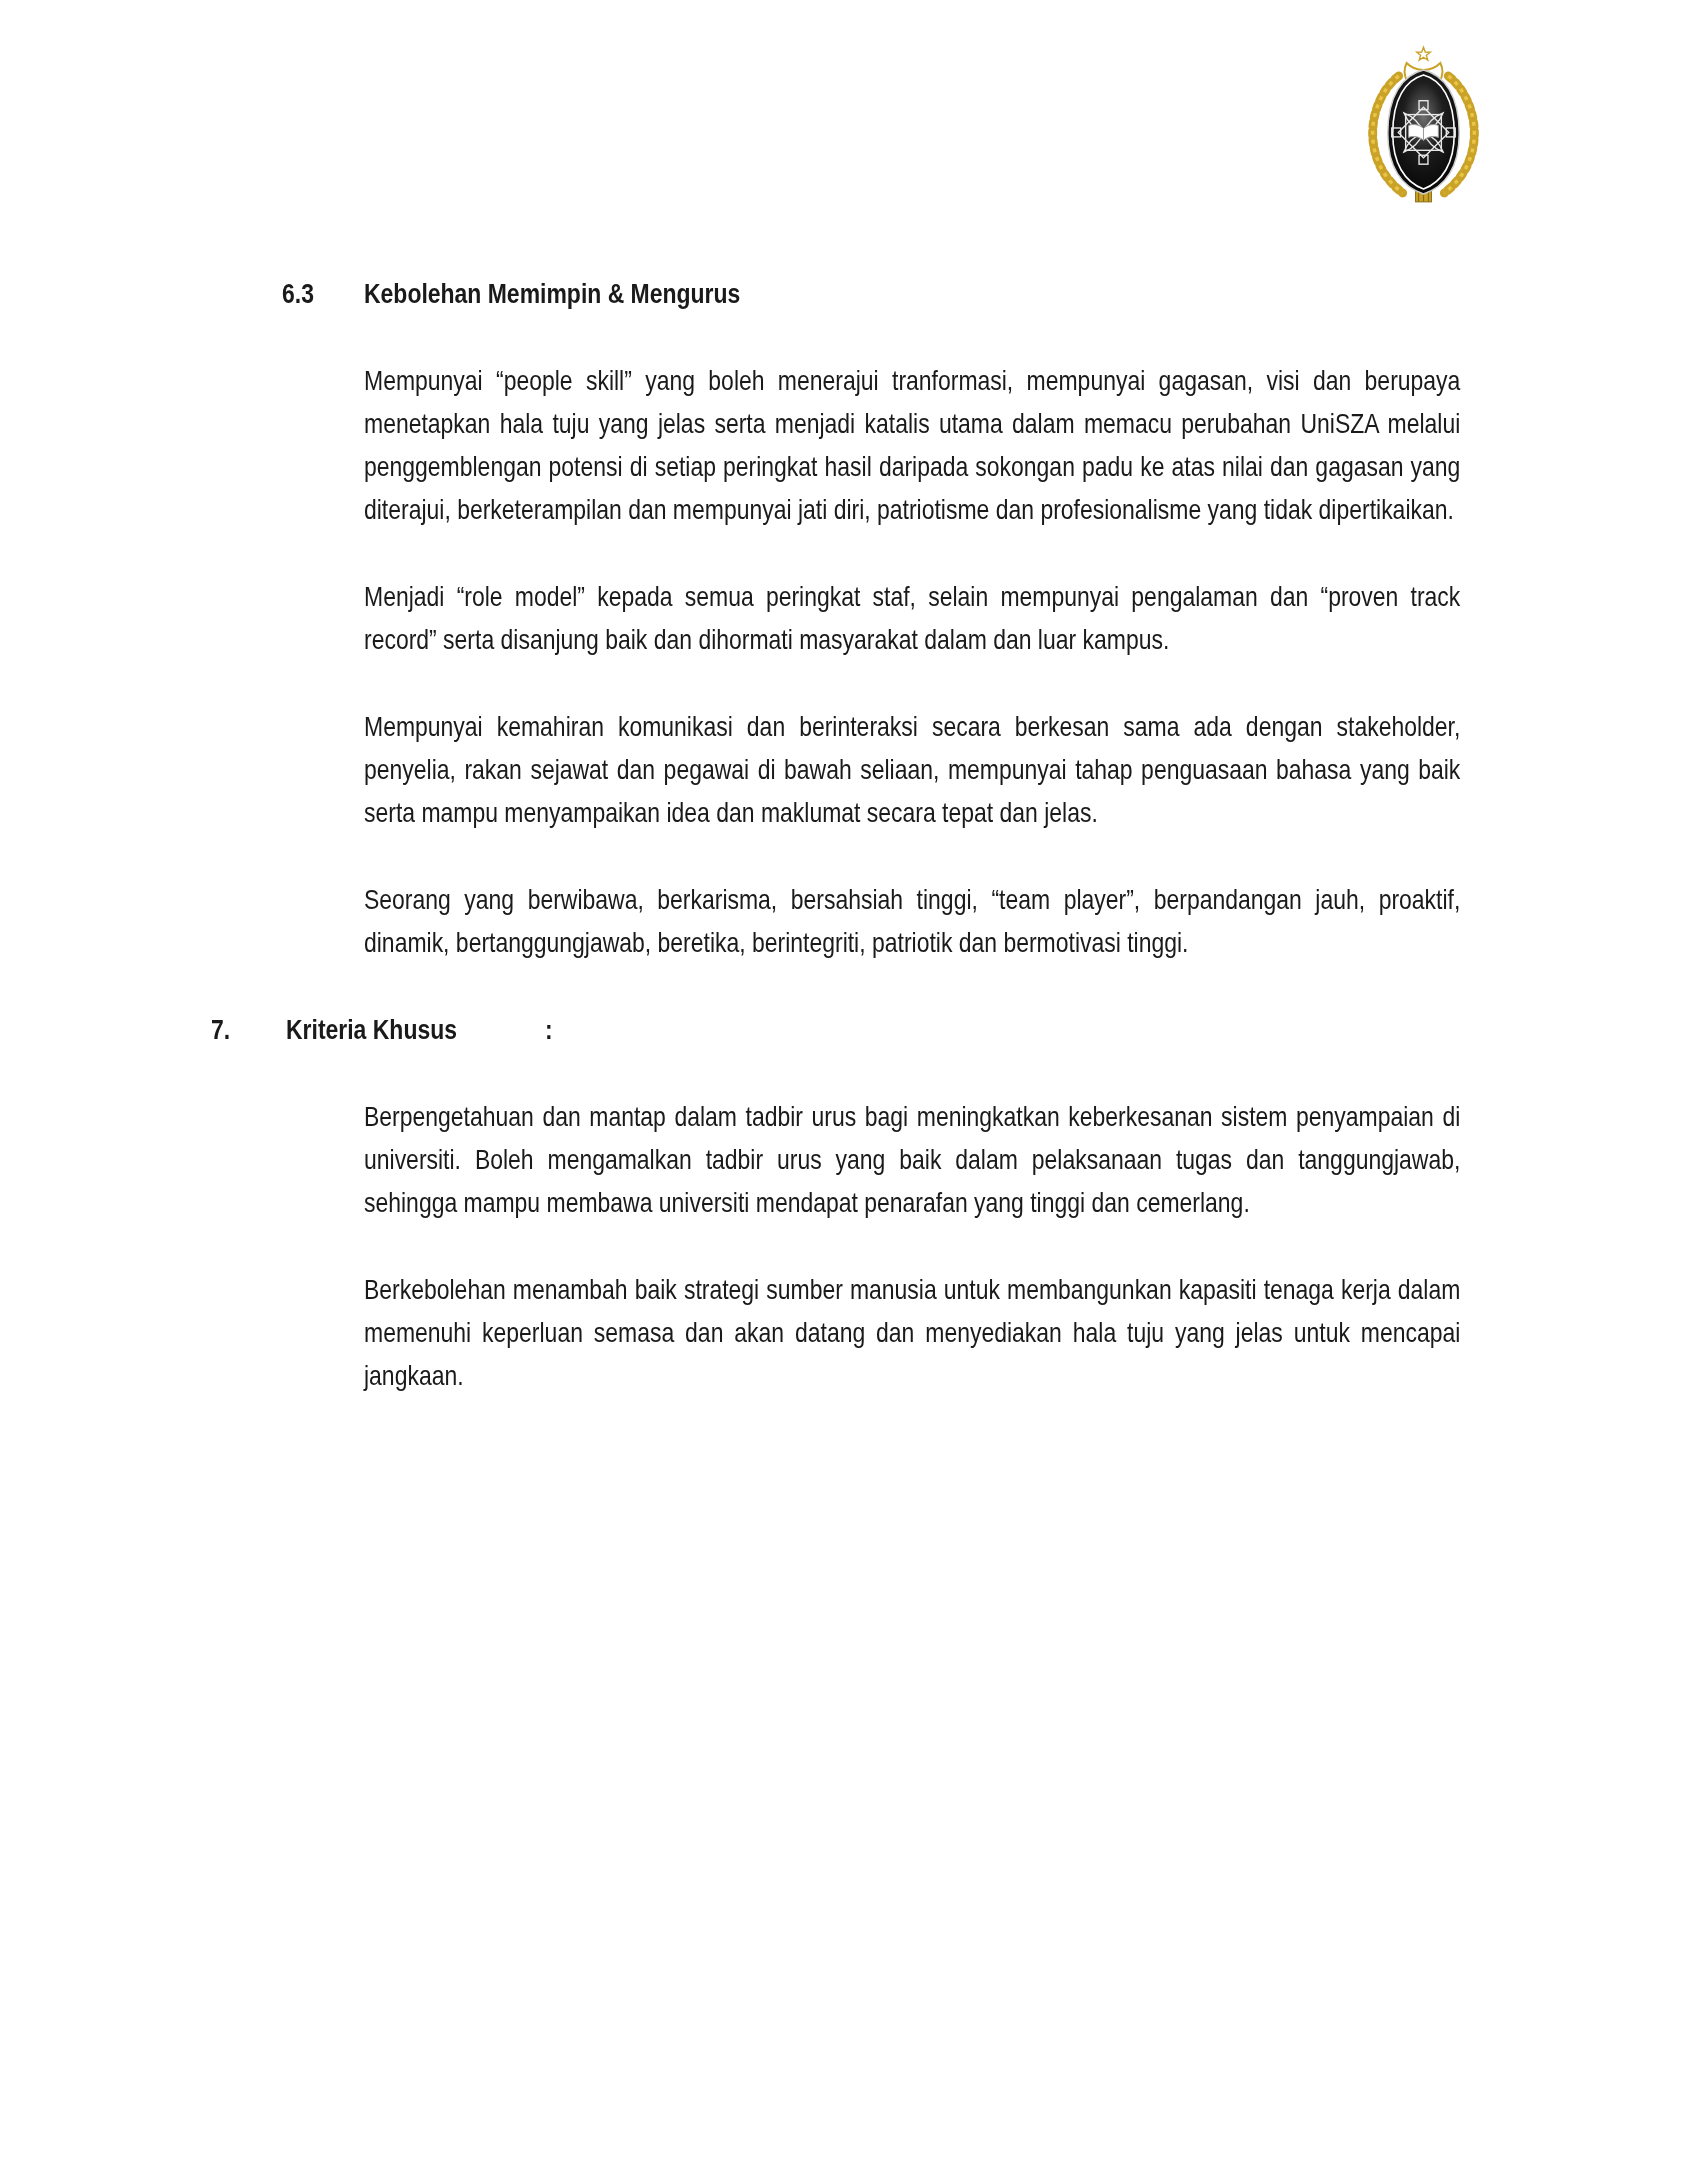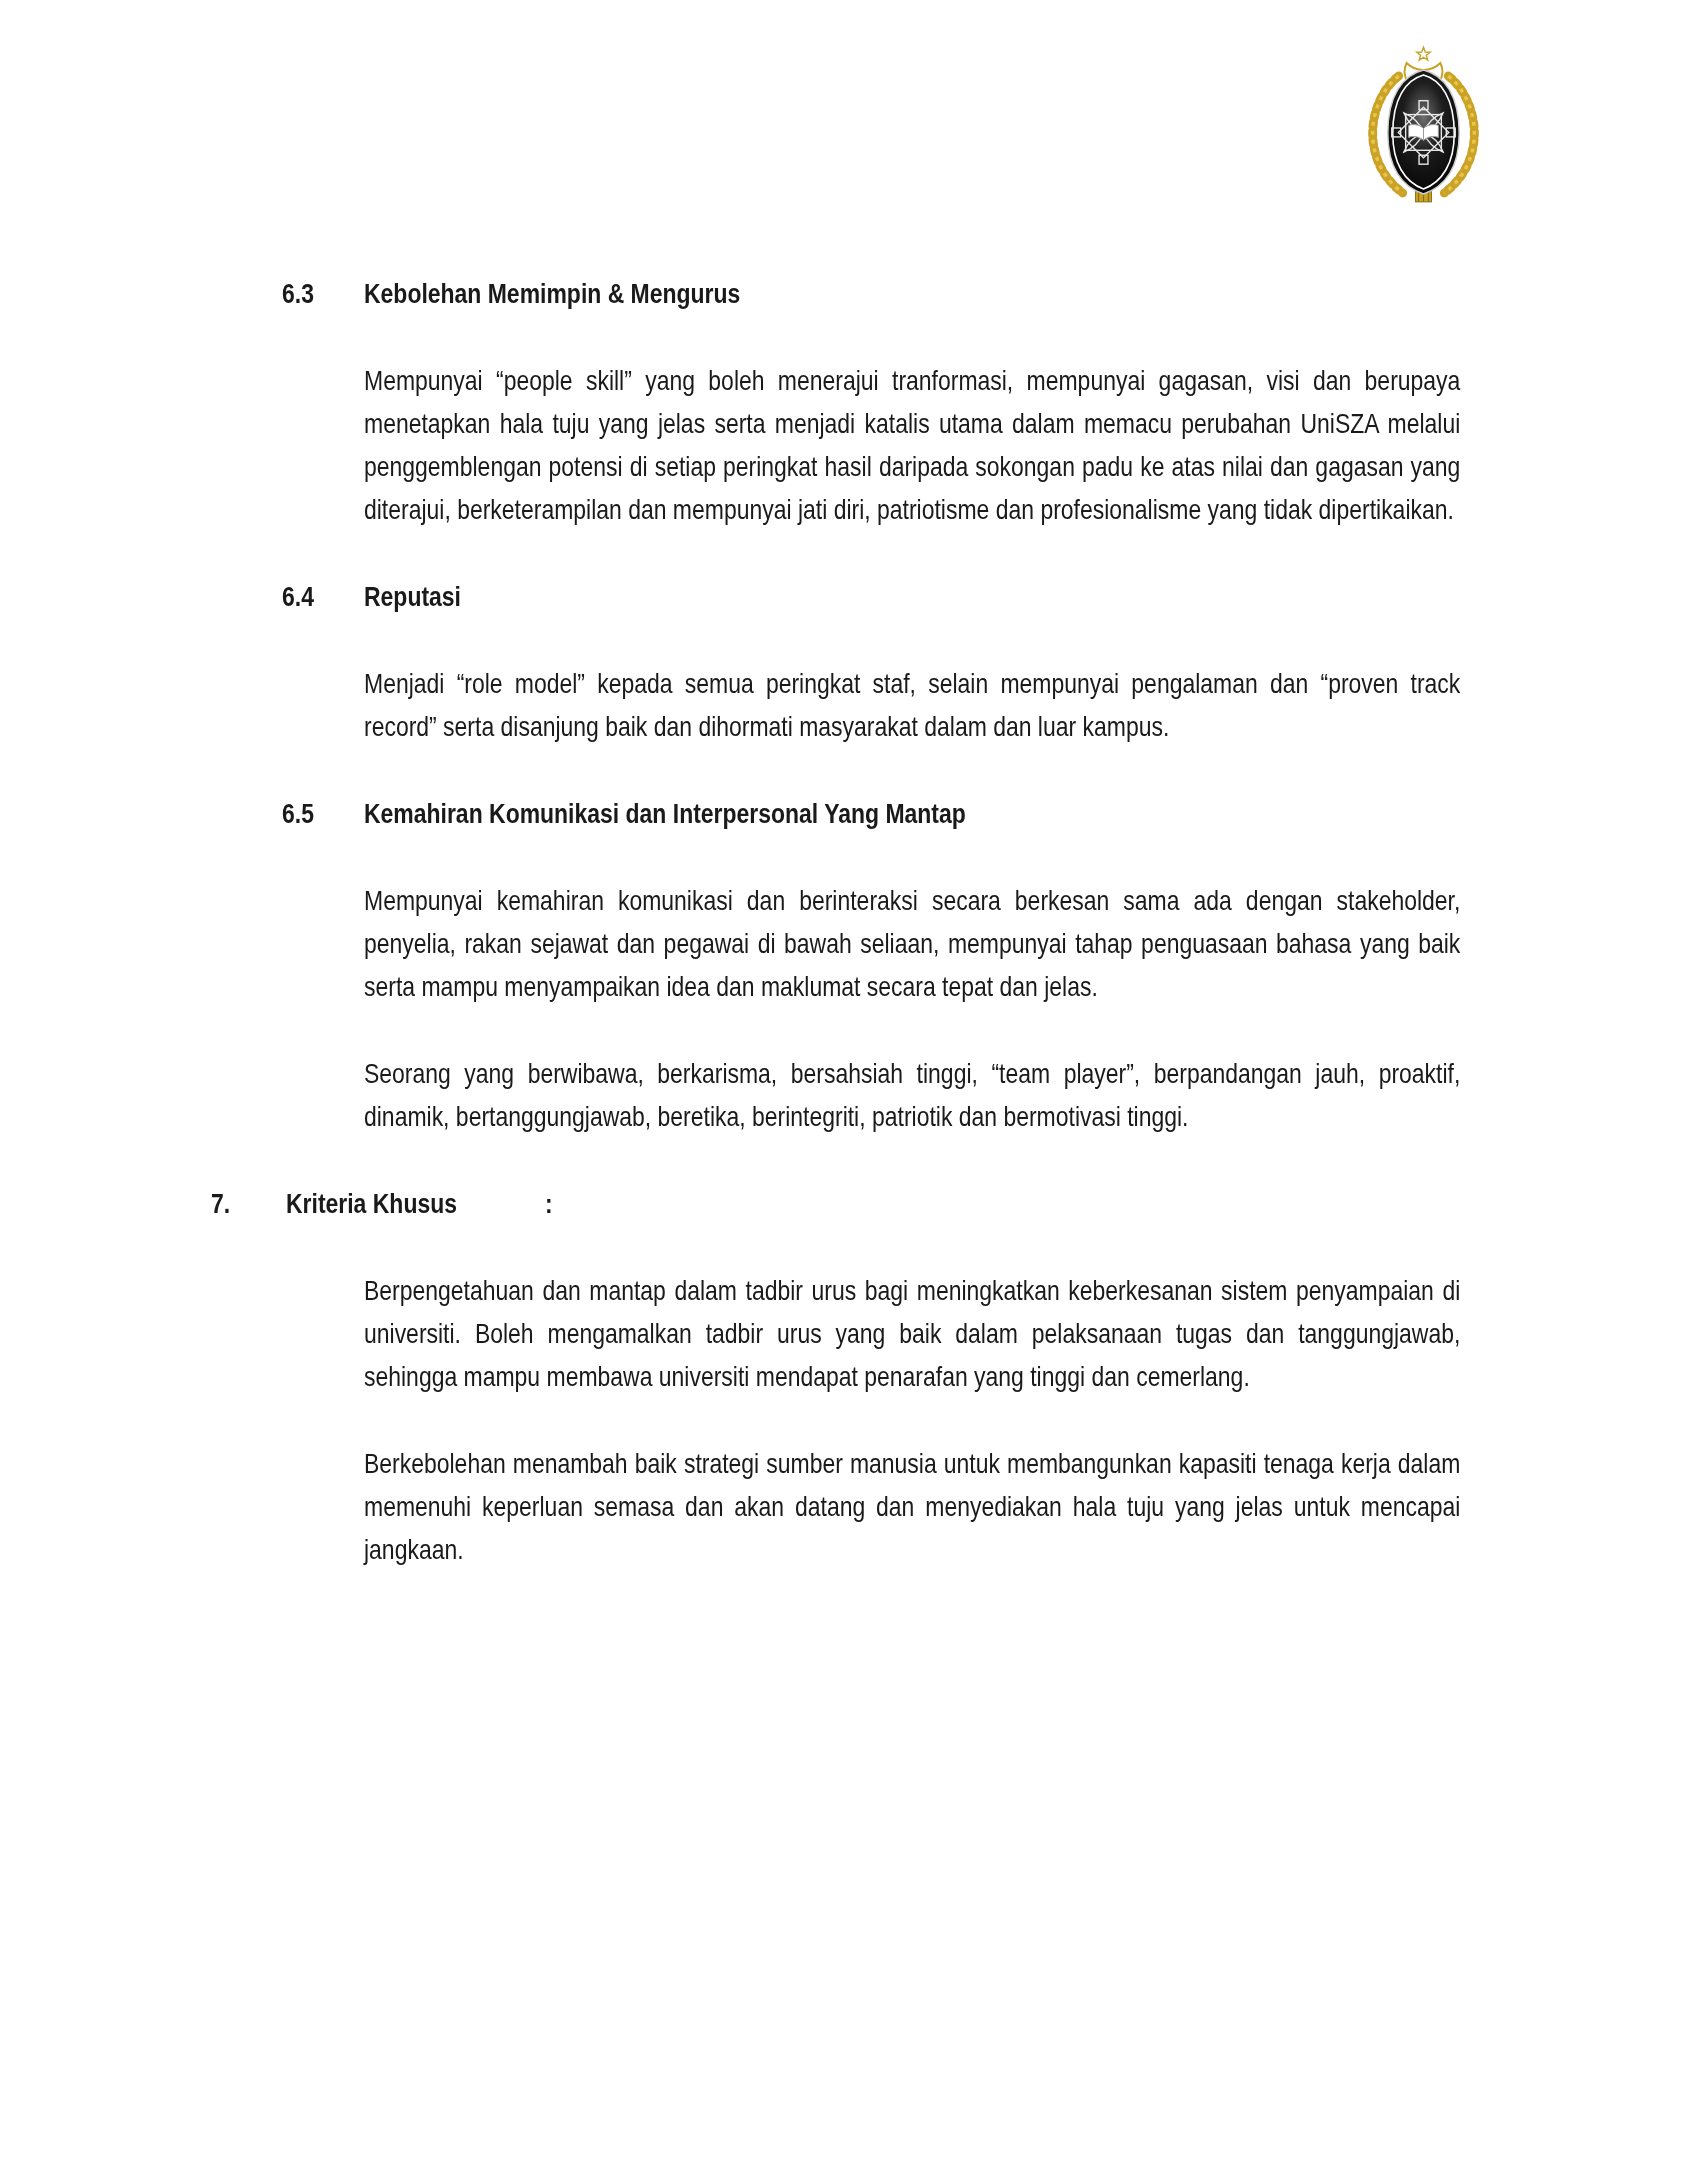"6.4" div.sec-head { html: <div> <span><span>6.4</span></span> <span>Reputasi</span> </div> -> none }
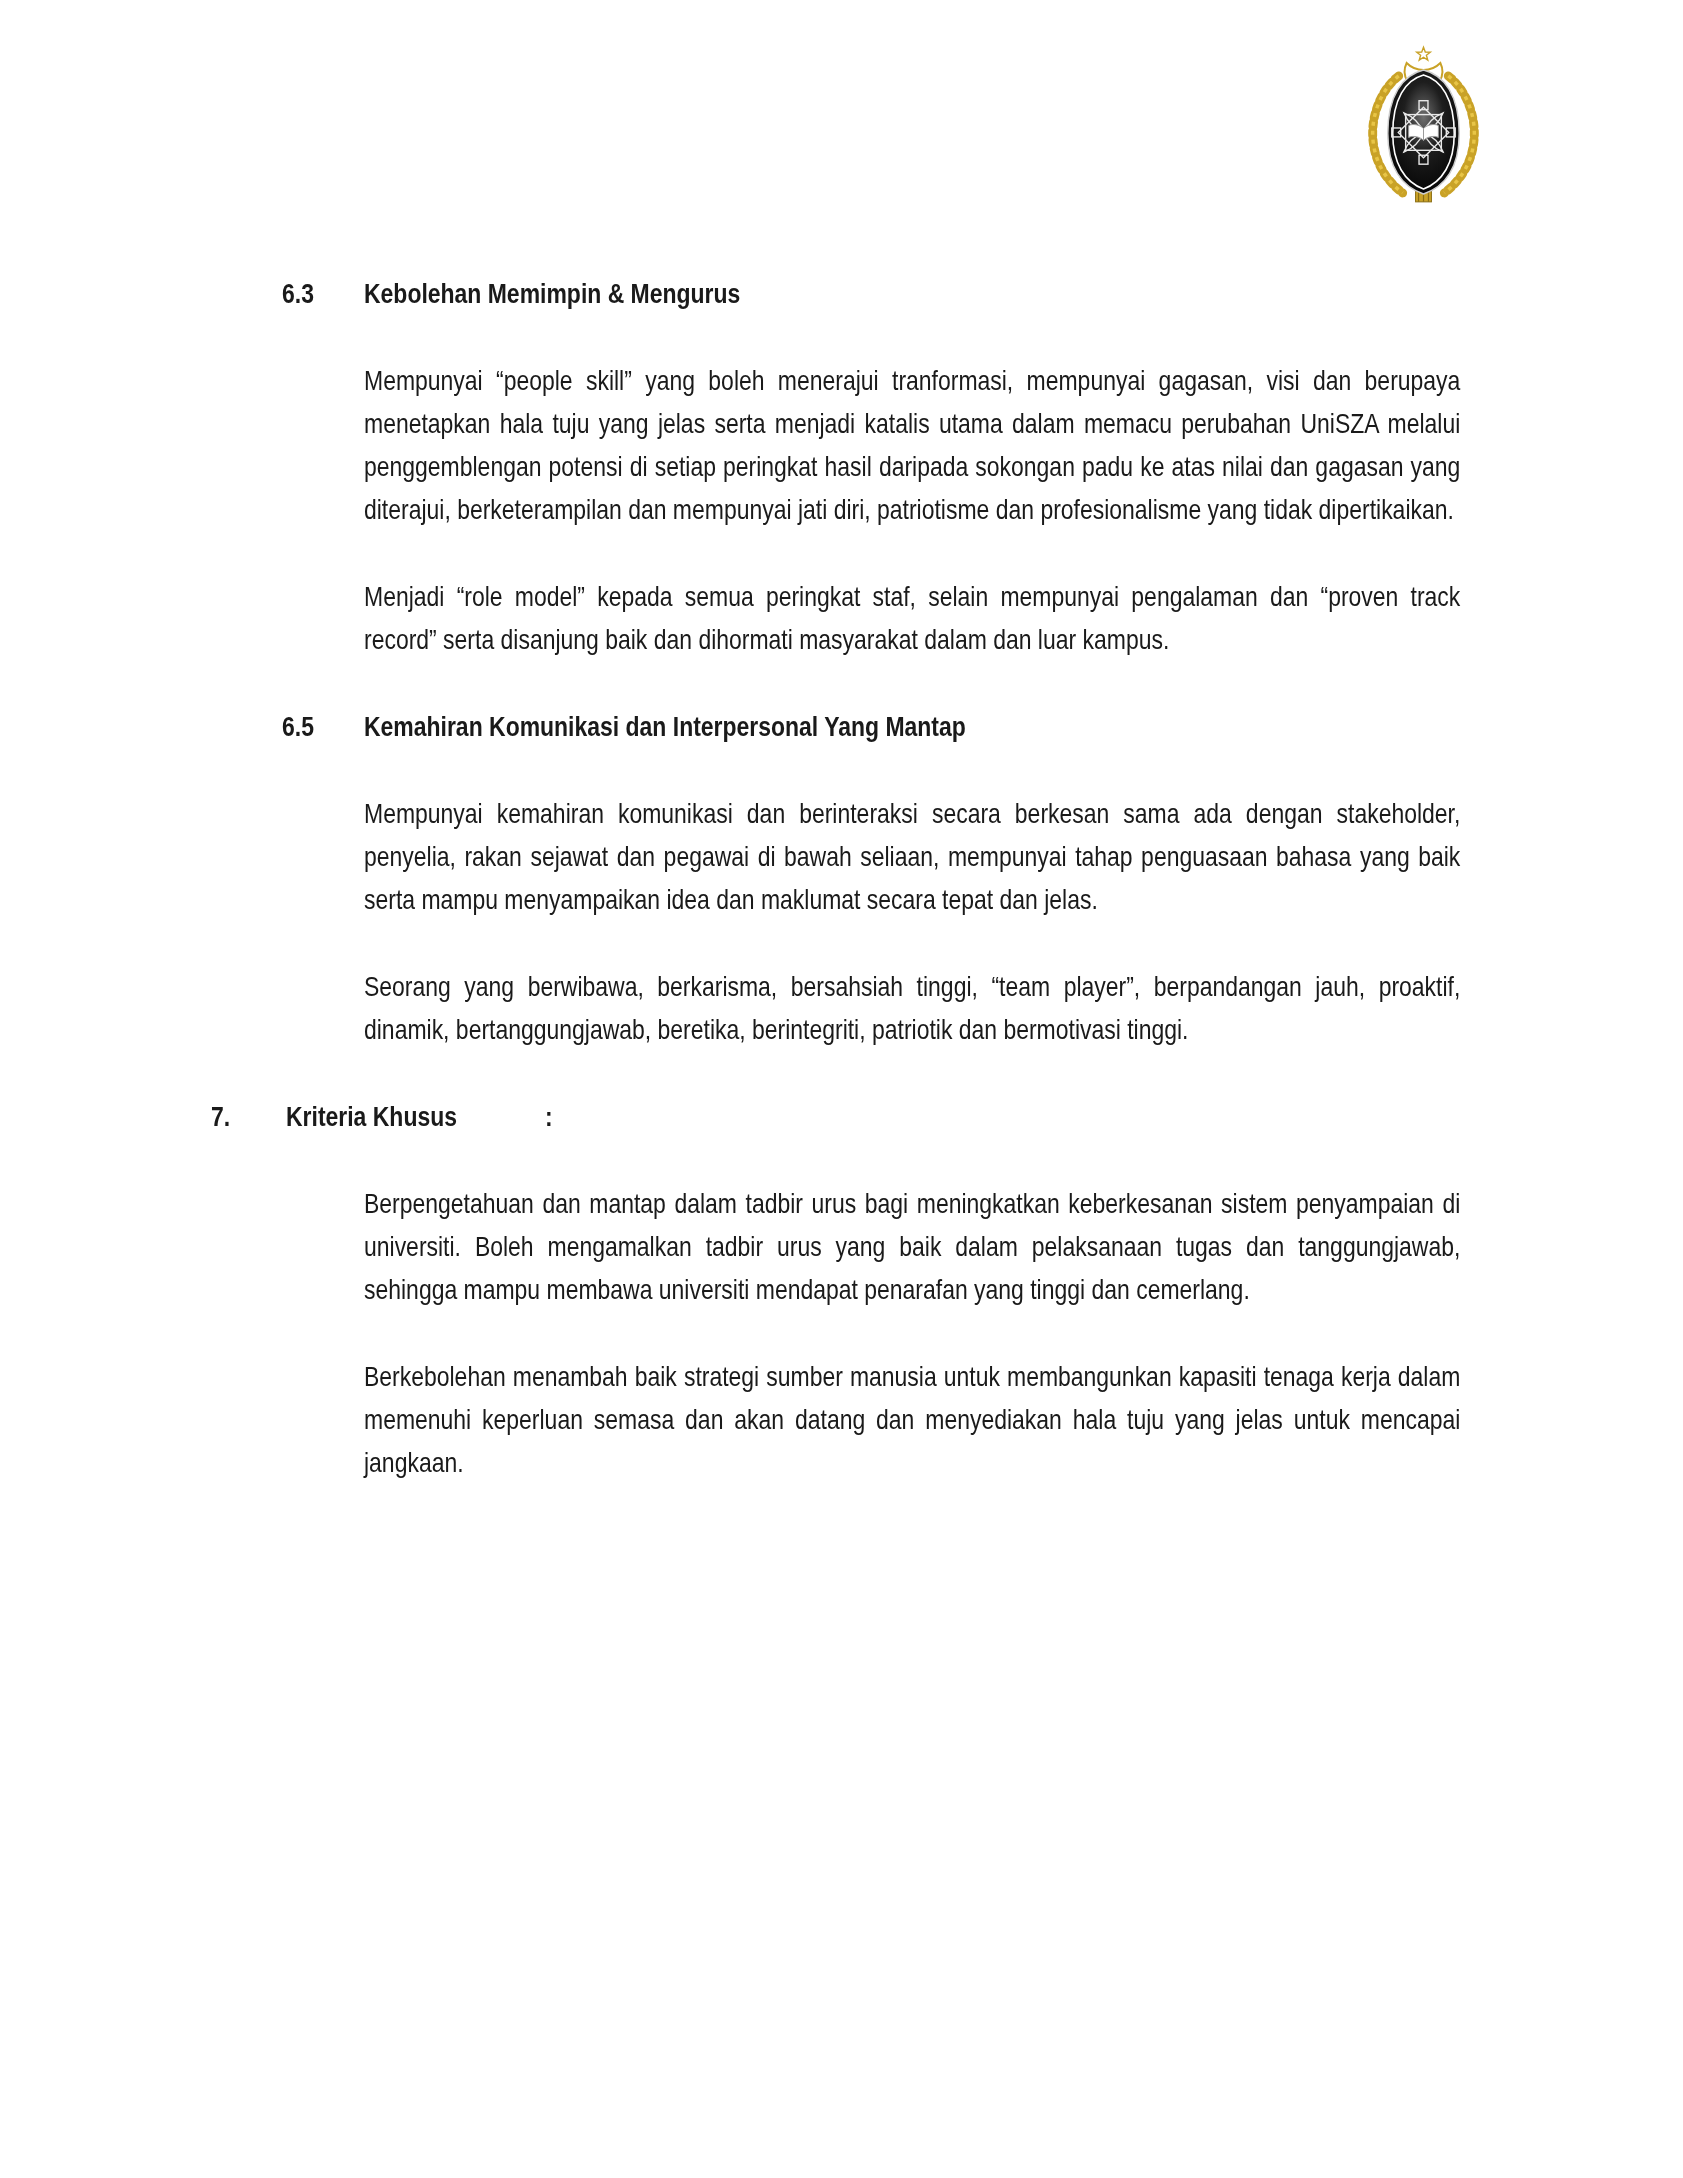"6.5" div.sec-head { html: <div> <span><span>6.5</span></span> <span>Kemahiran Komunikasi dan Interpersonal Yang Mantap</span> </div> -> none }
